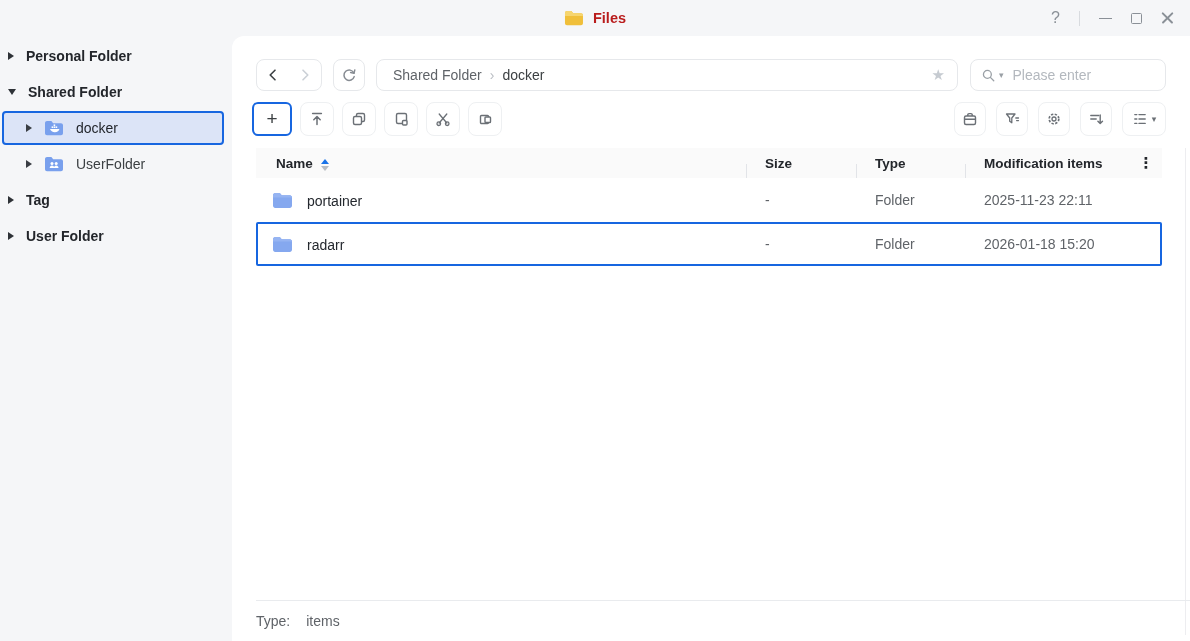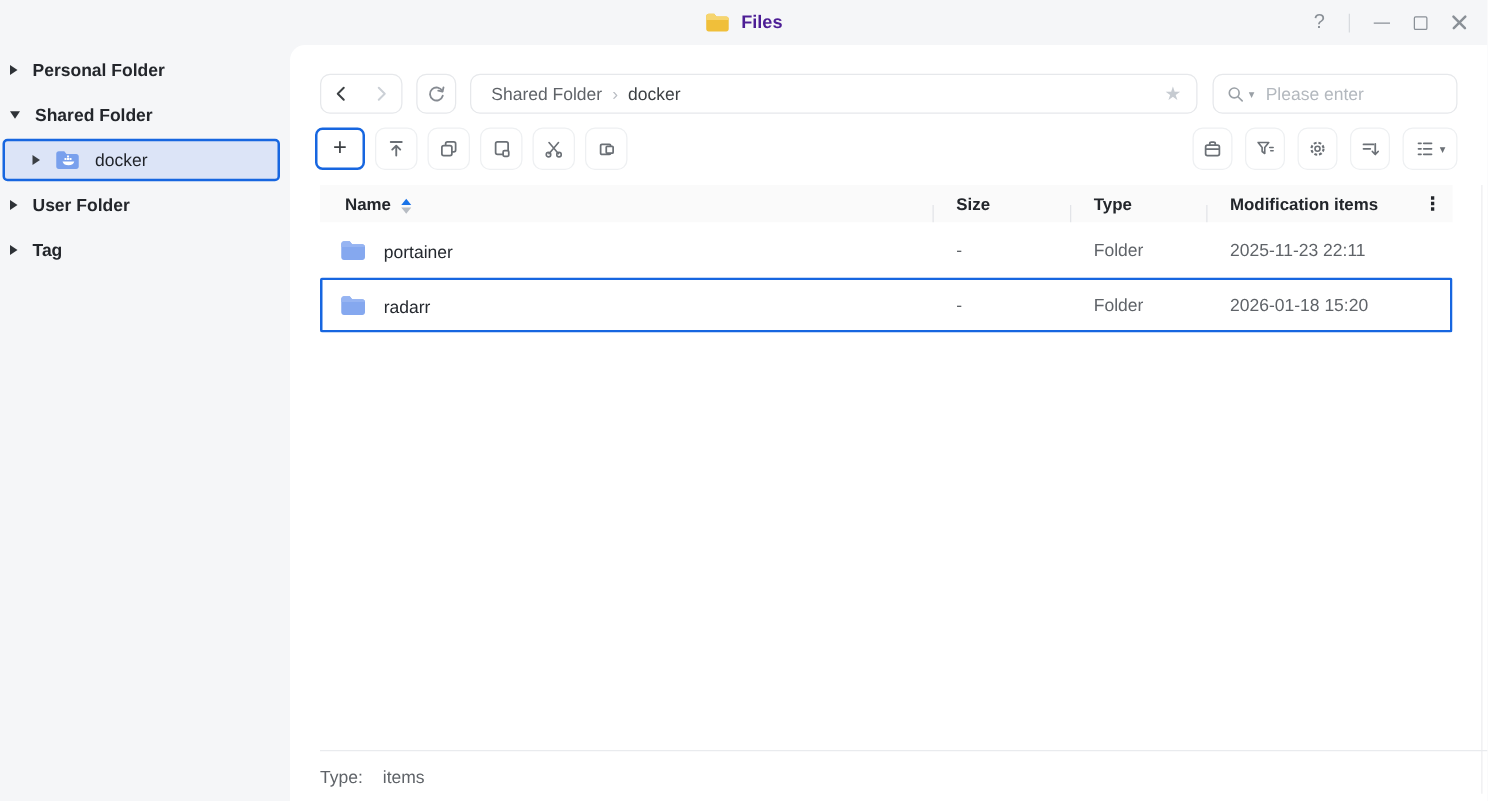"Files" .title-text { color: #4c1d95 -> #b91c1c }
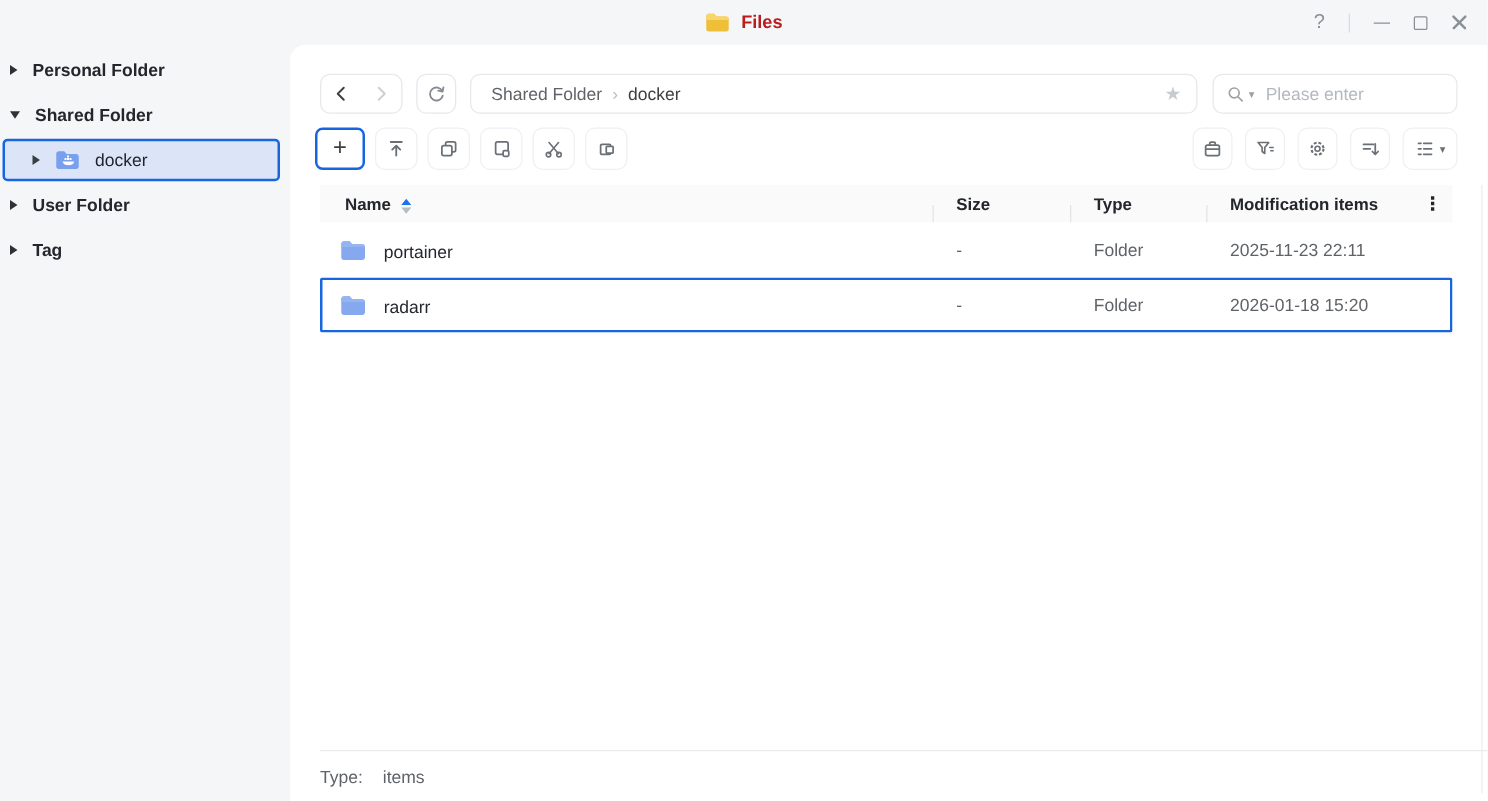"UserFolder" div.side-item { html: none -> <div> <span></span> <span> <svg> <path></path> <g> <circle></circle> <circle></circle> <path></path> <path></path> </g> </svg> </span> <span>UserFolder</span> </div> }
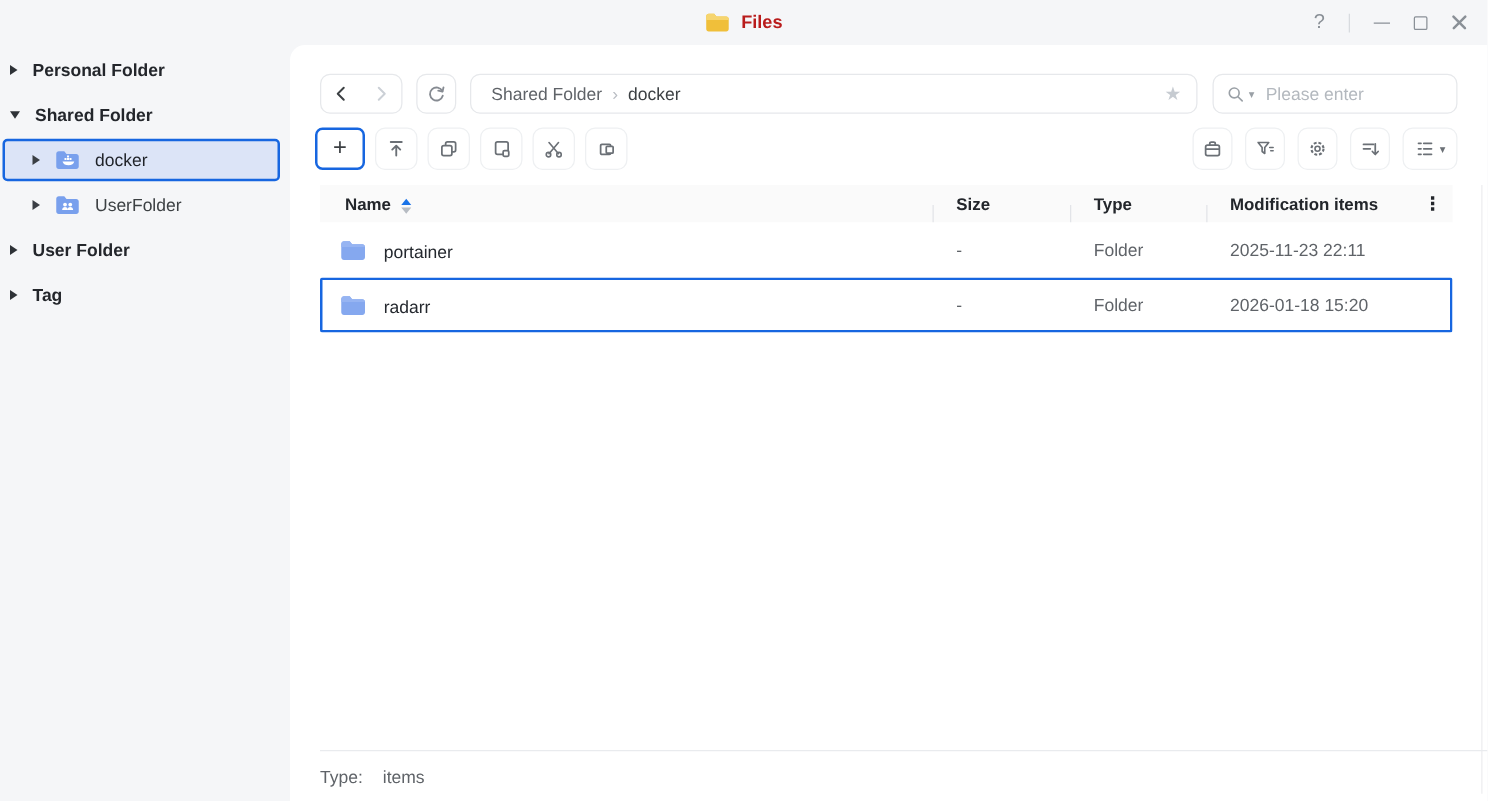"User Folder" div.side-item { order: before "Tag" -> after "Tag" }
